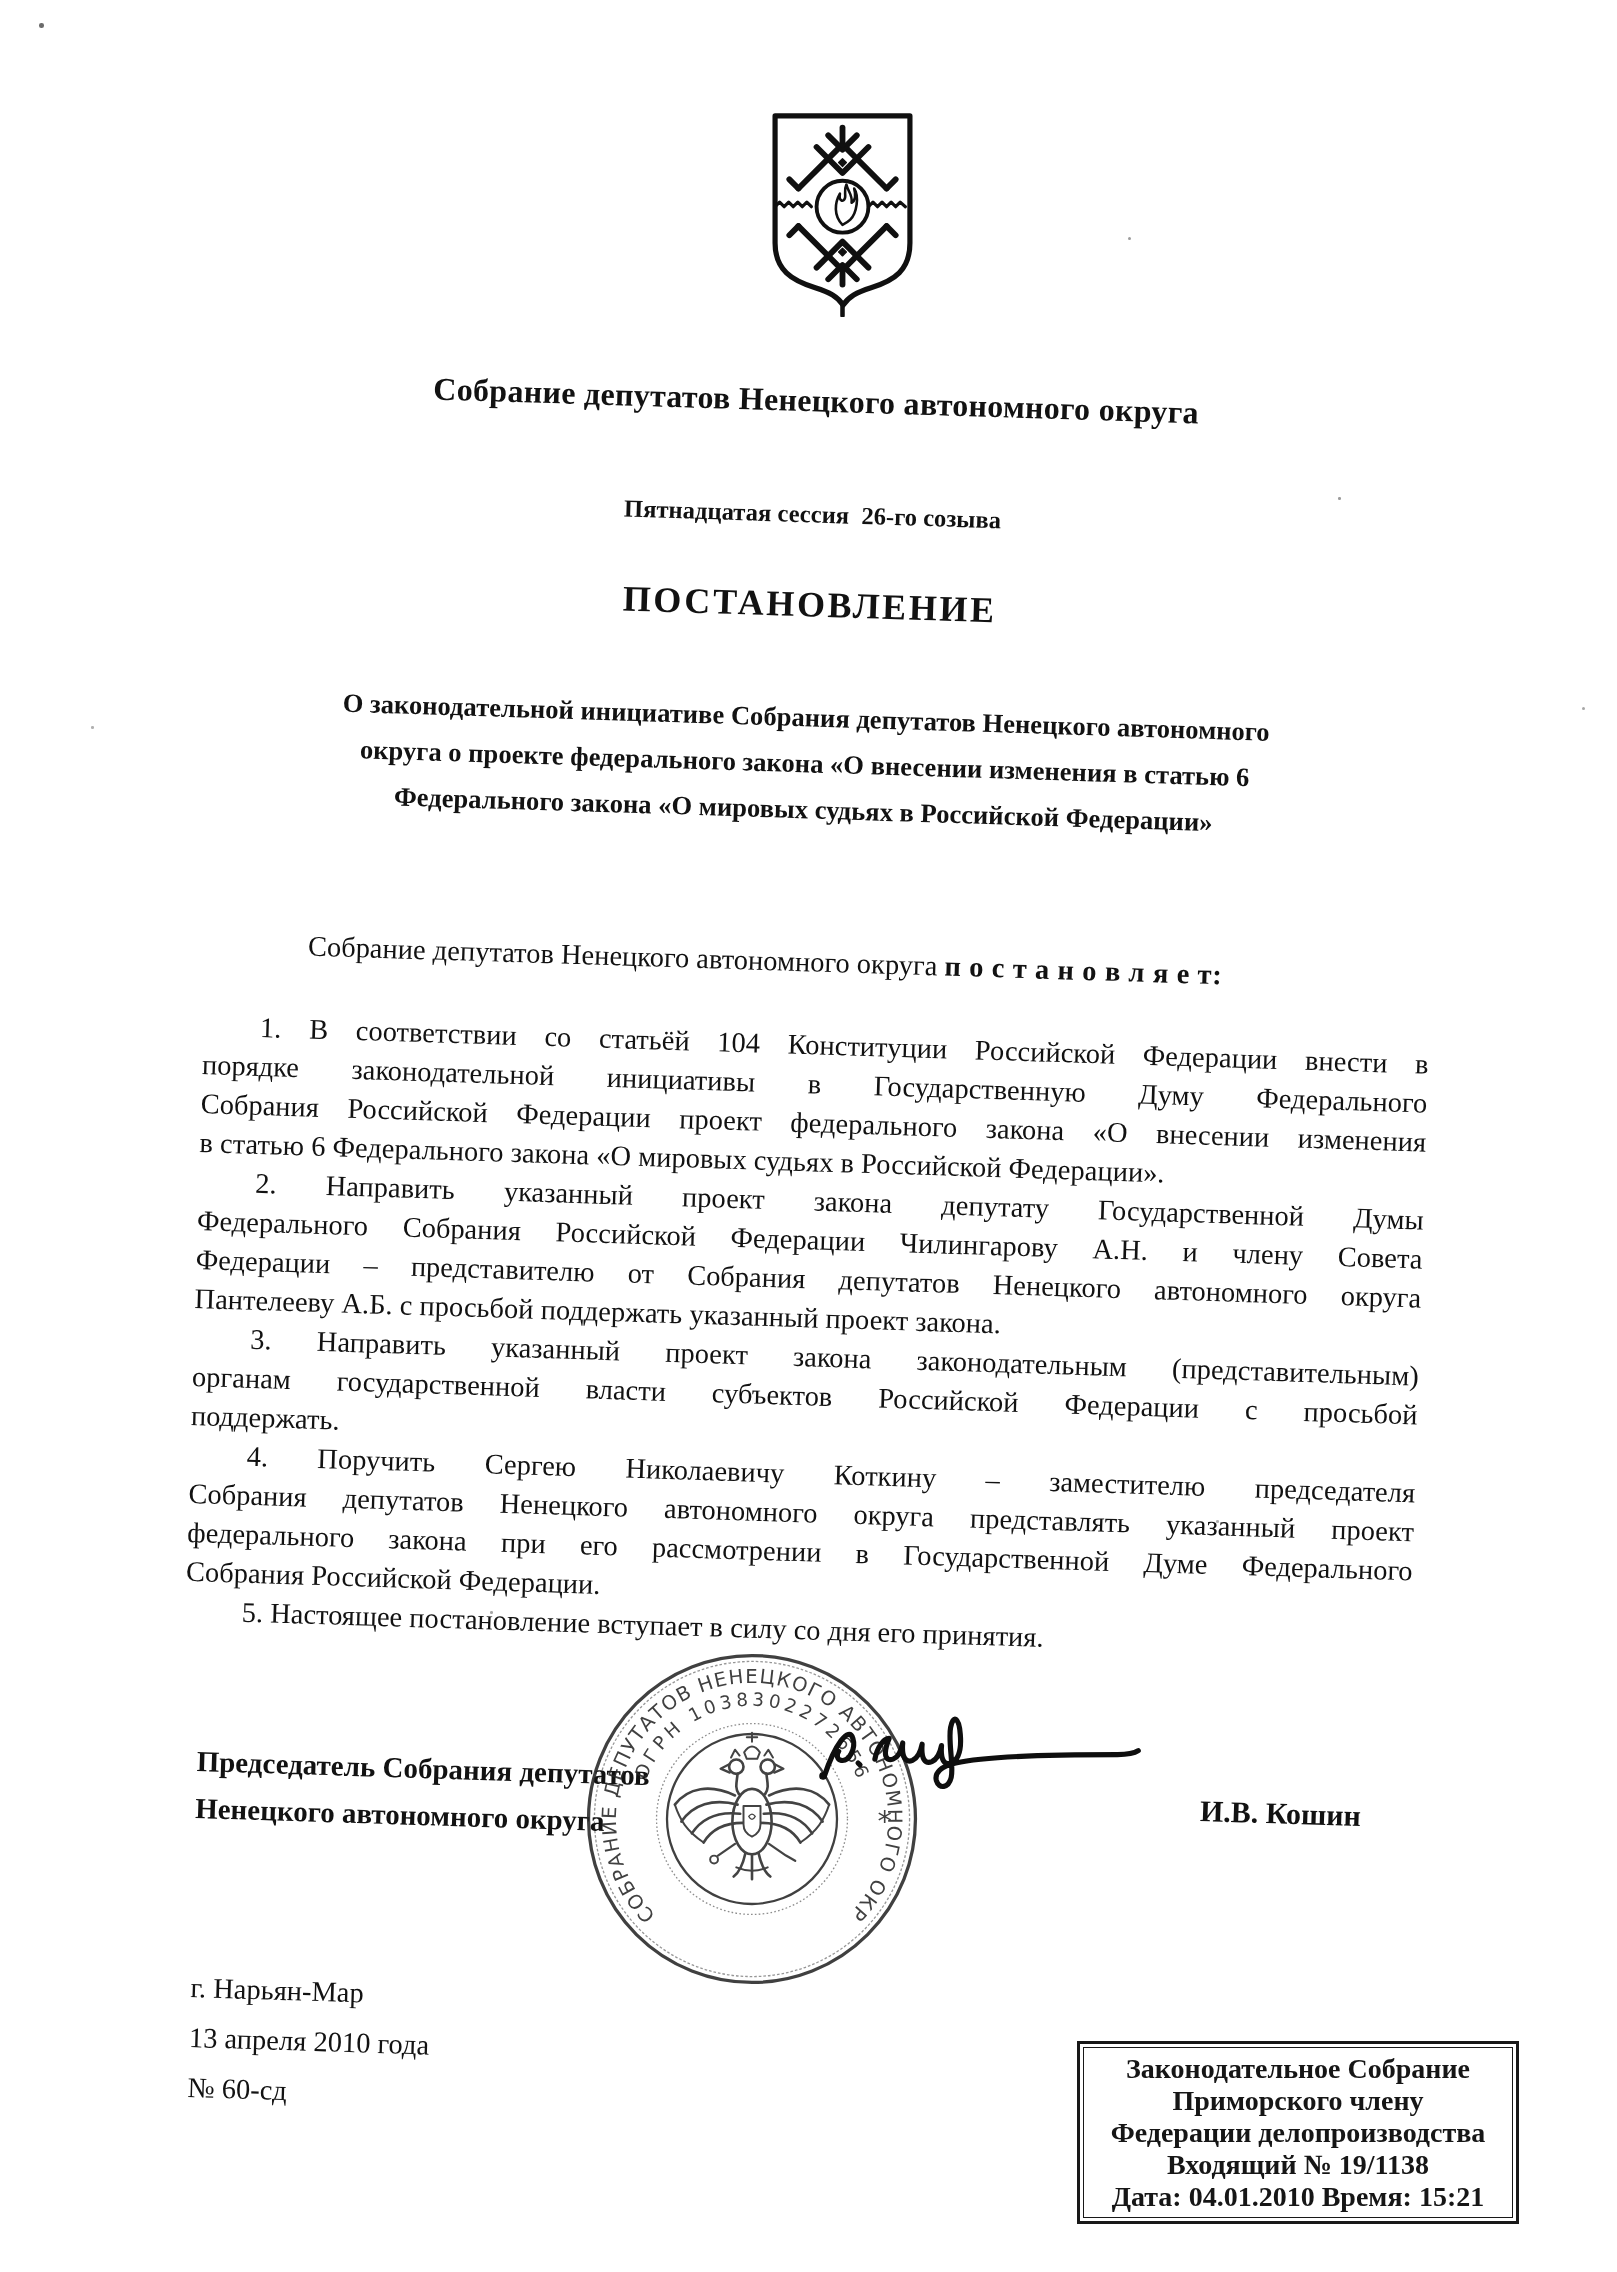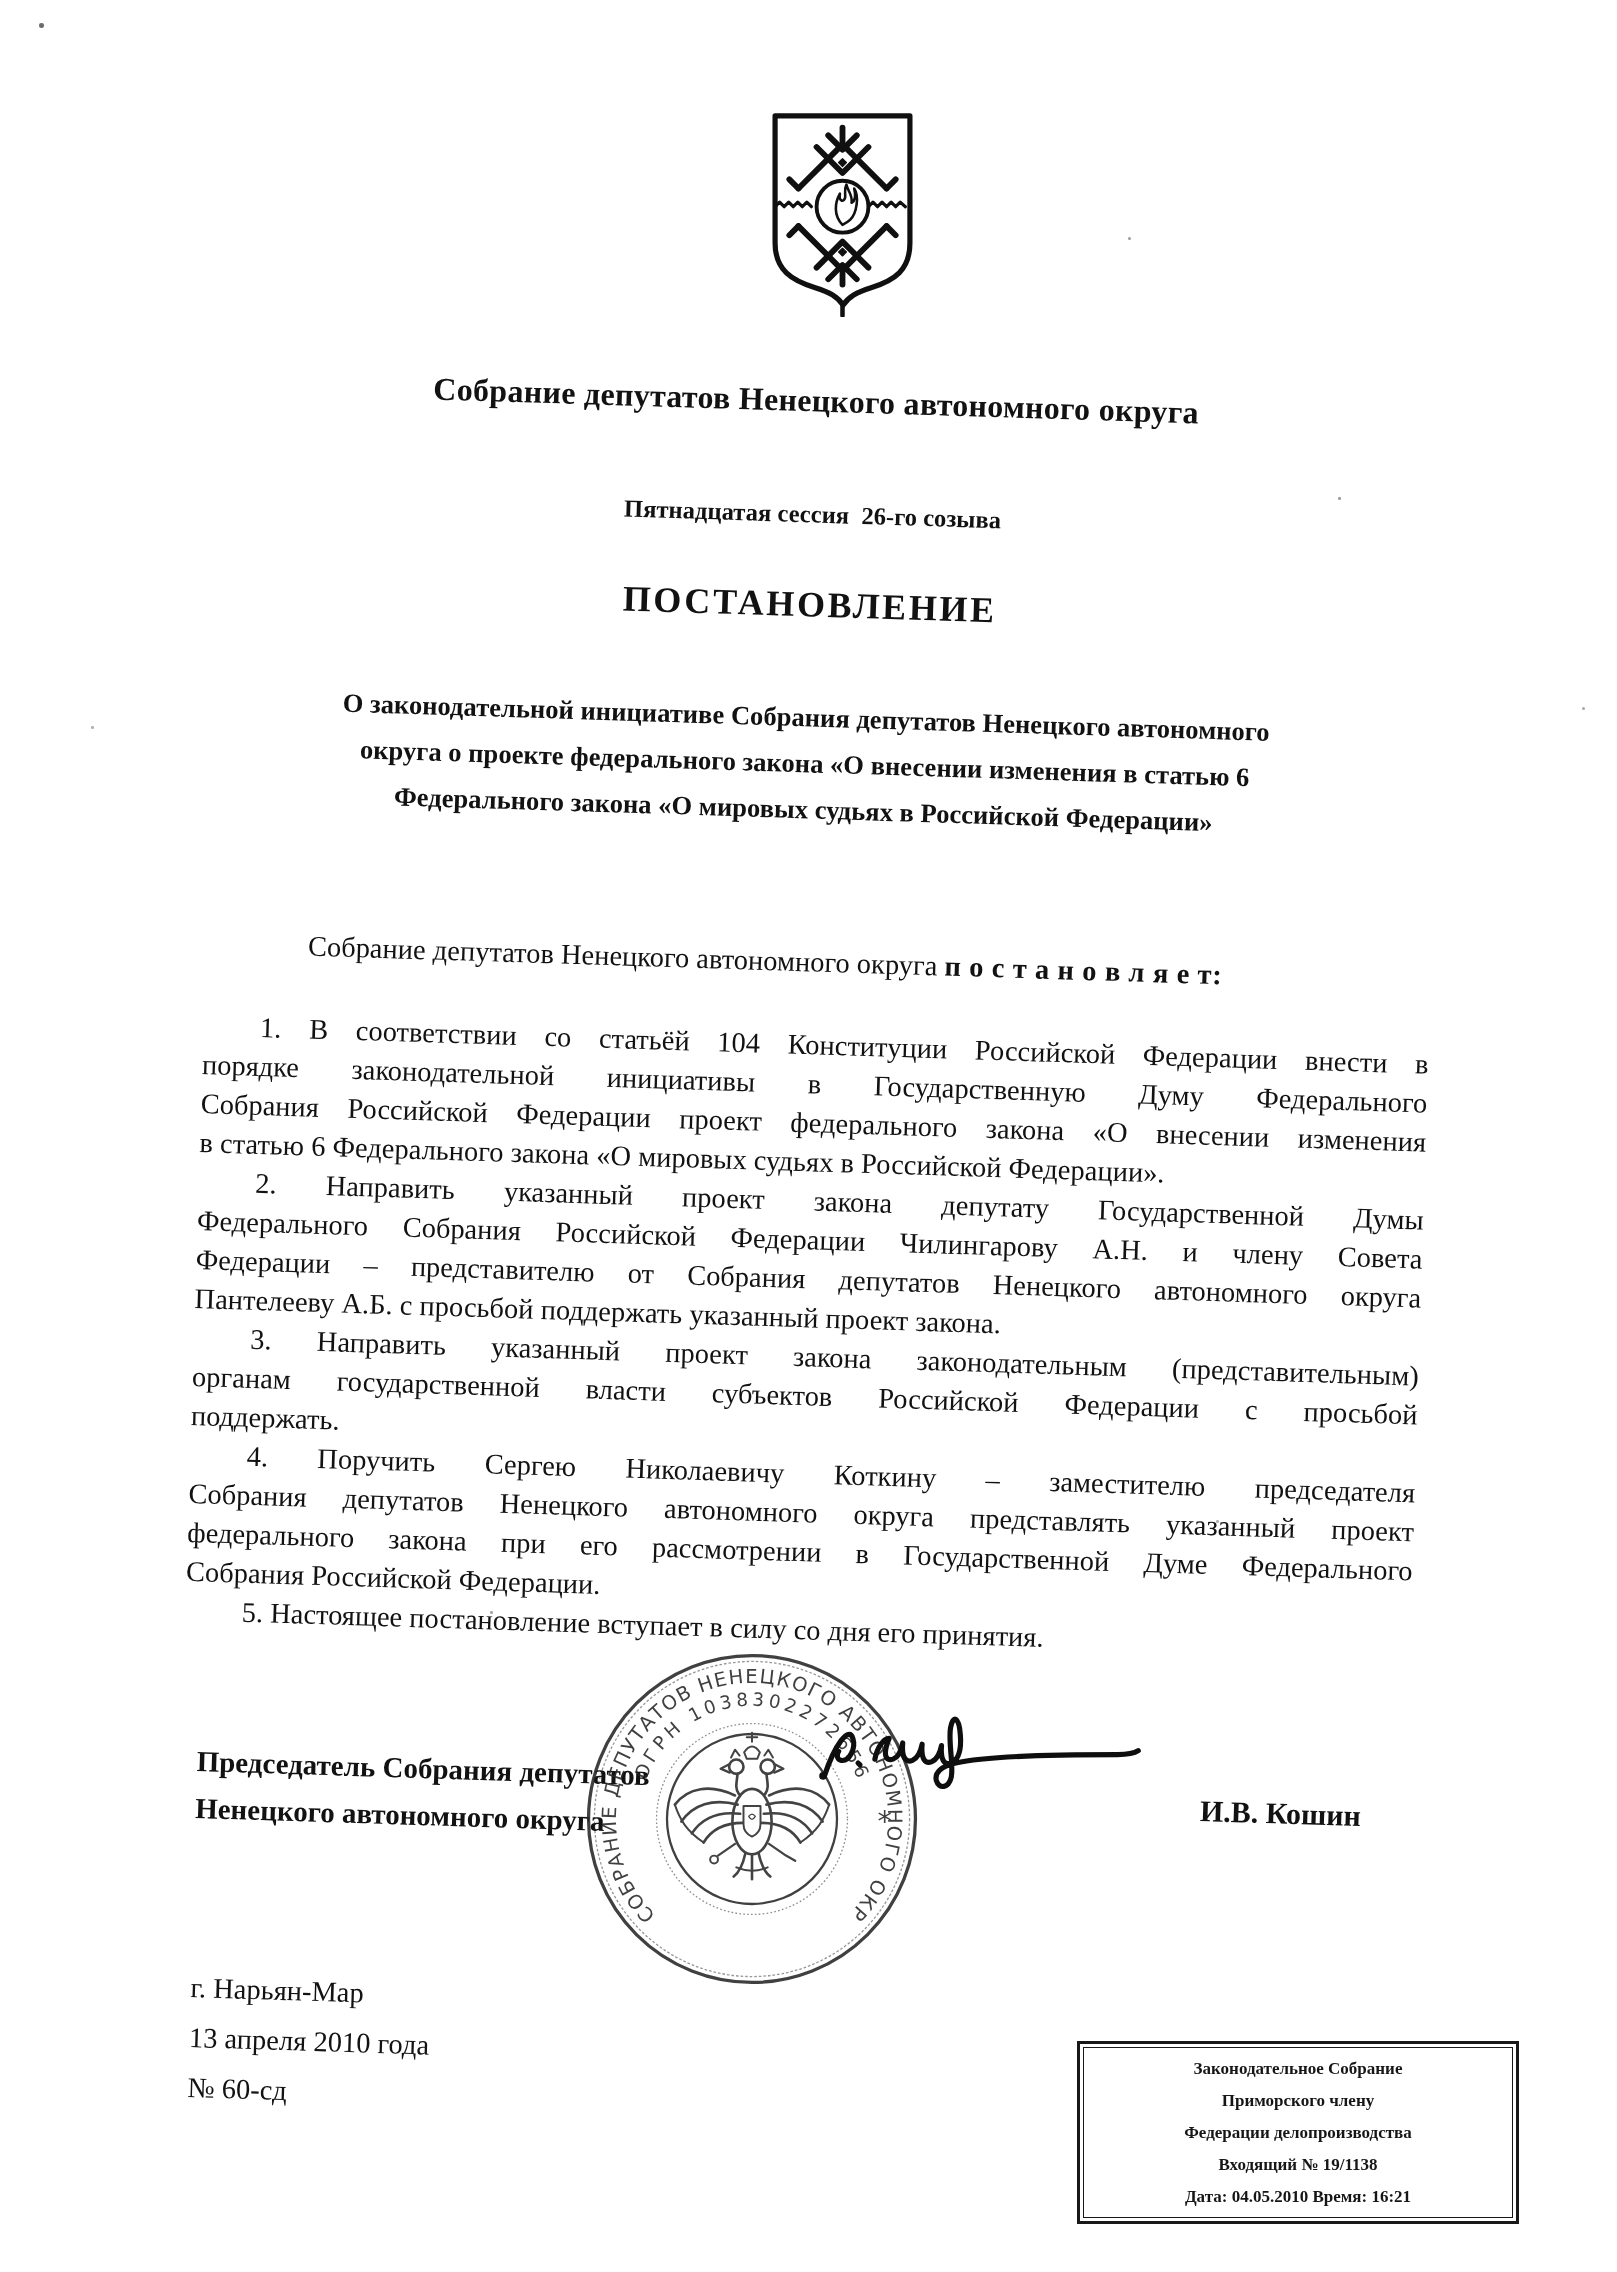"Законодательное Собрание" .stamp-line { font-size: 17px -> 28px }
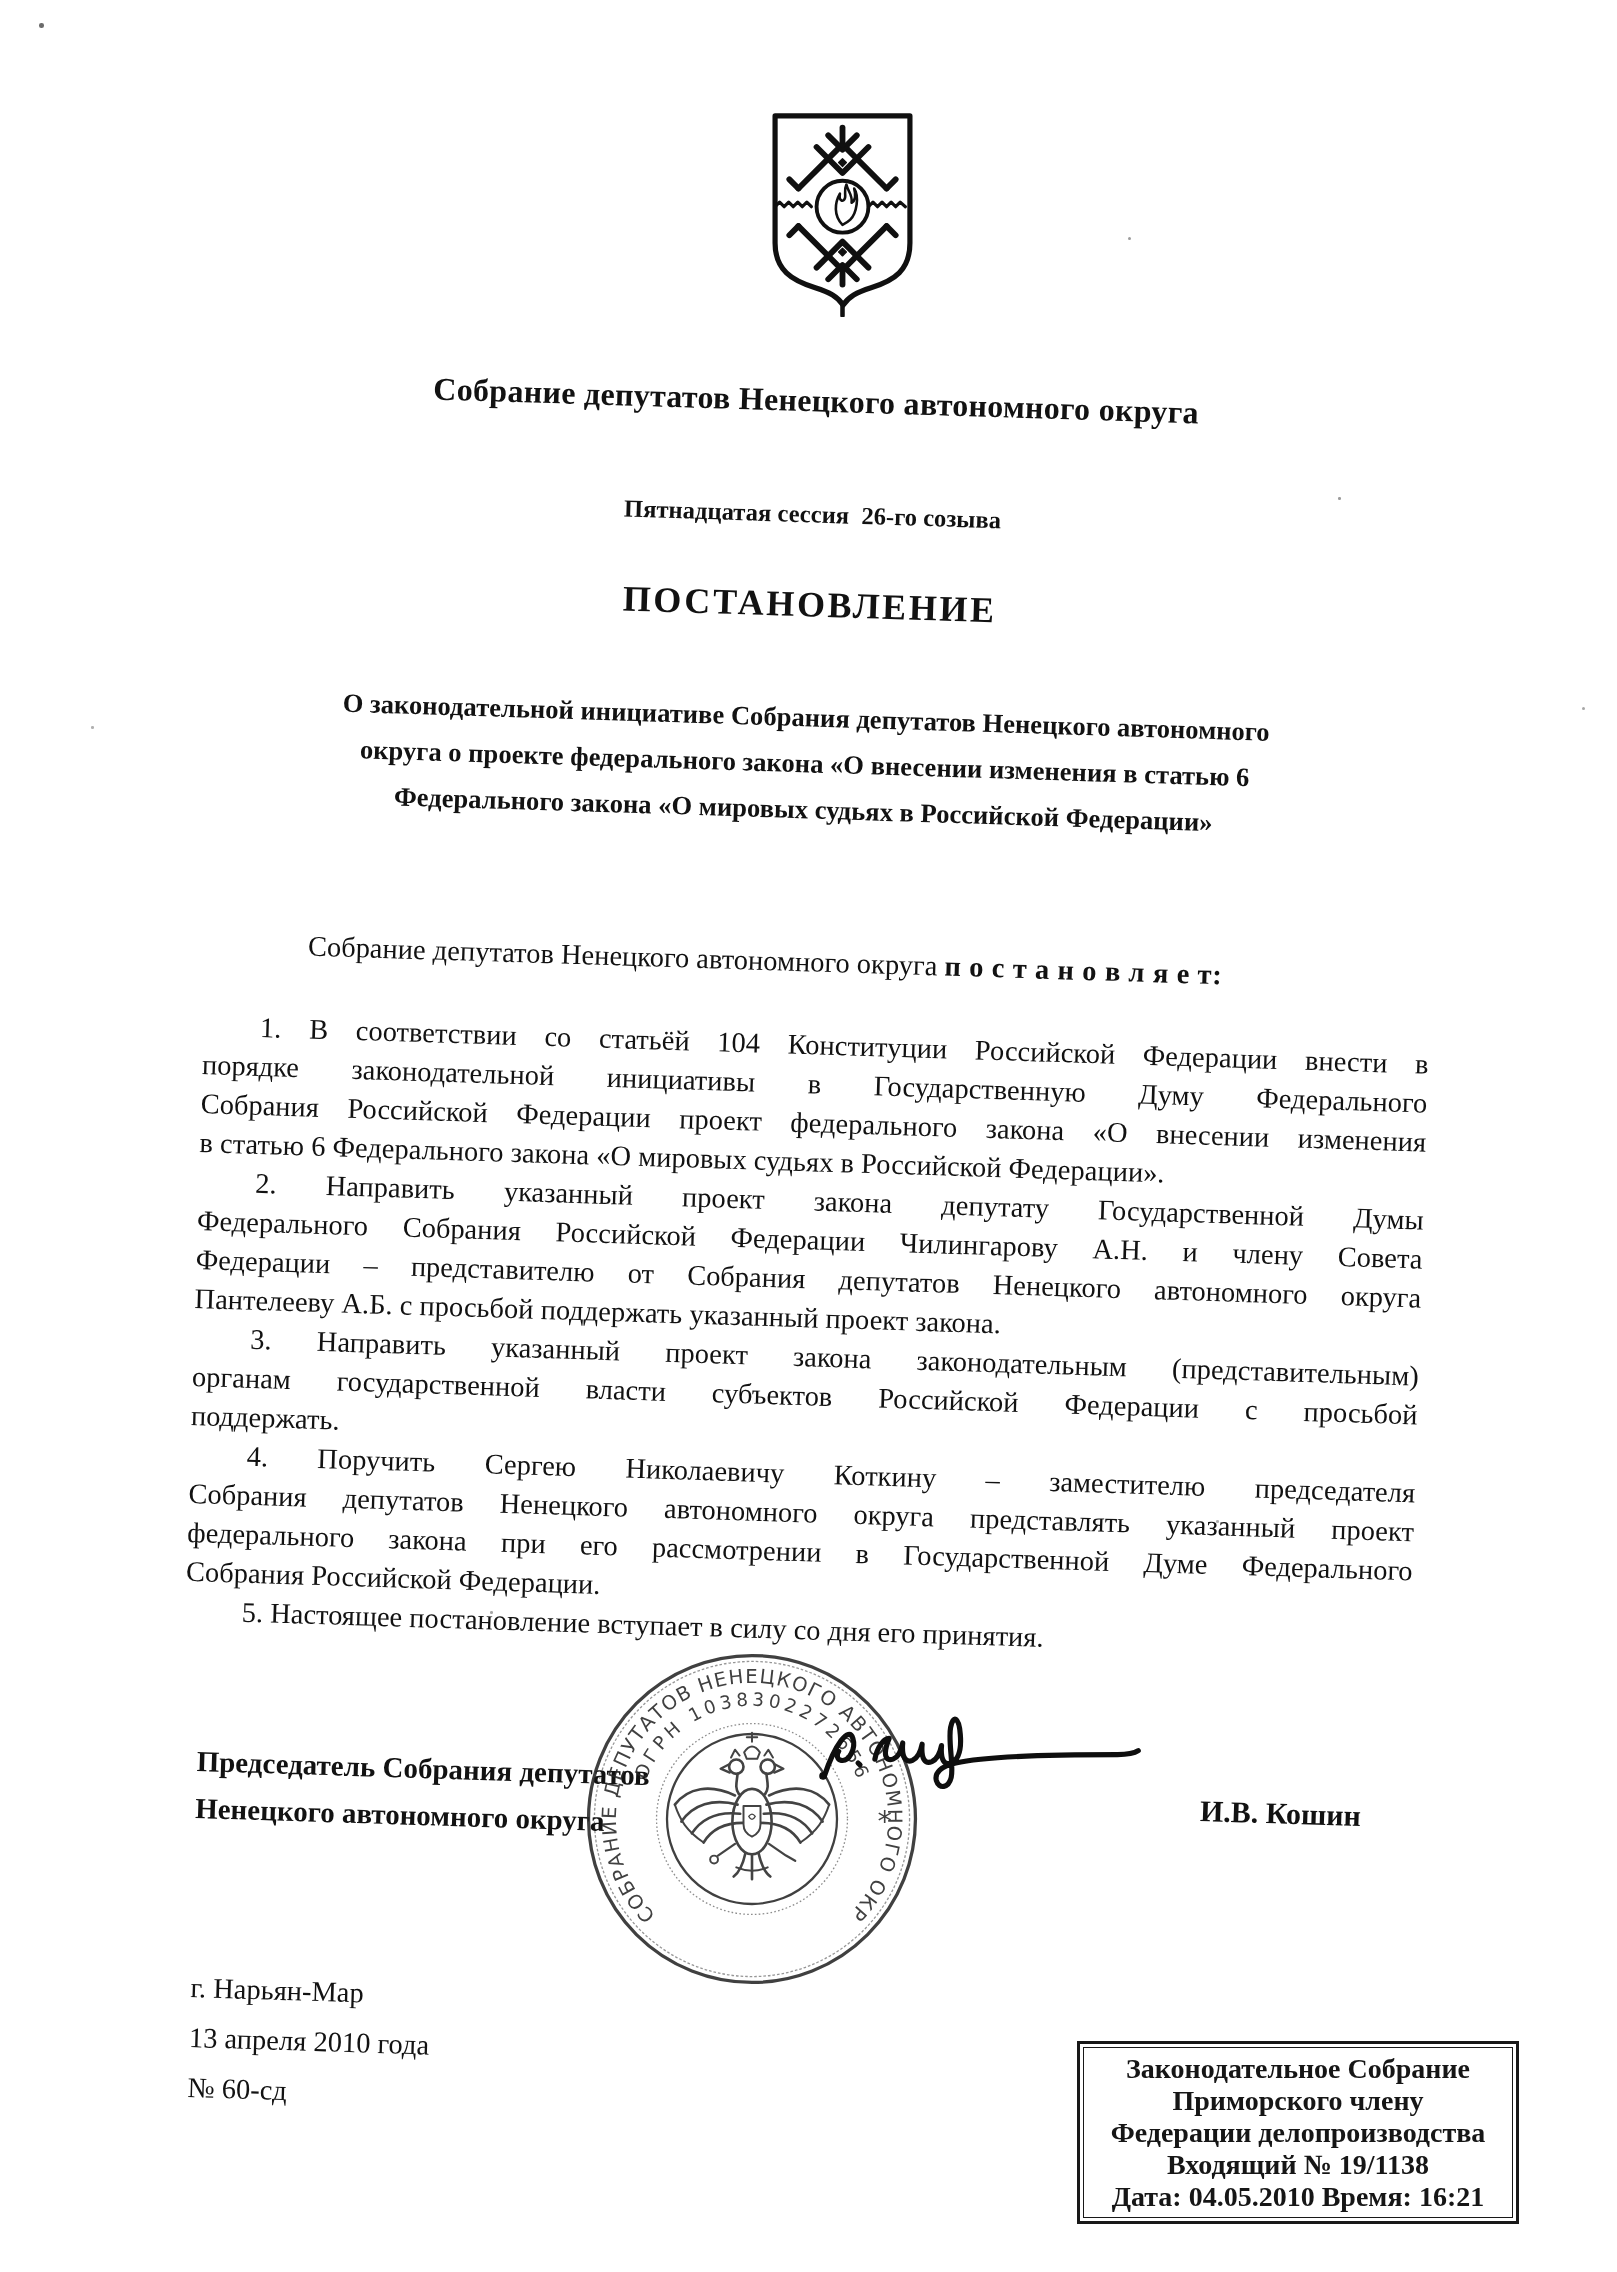"Дата: 04.05.2010 Время: 16:21" div.stamp-line { text: 04.05.2010 Время: 16:21 -> 04.01.2010 Время: 15:21 }
